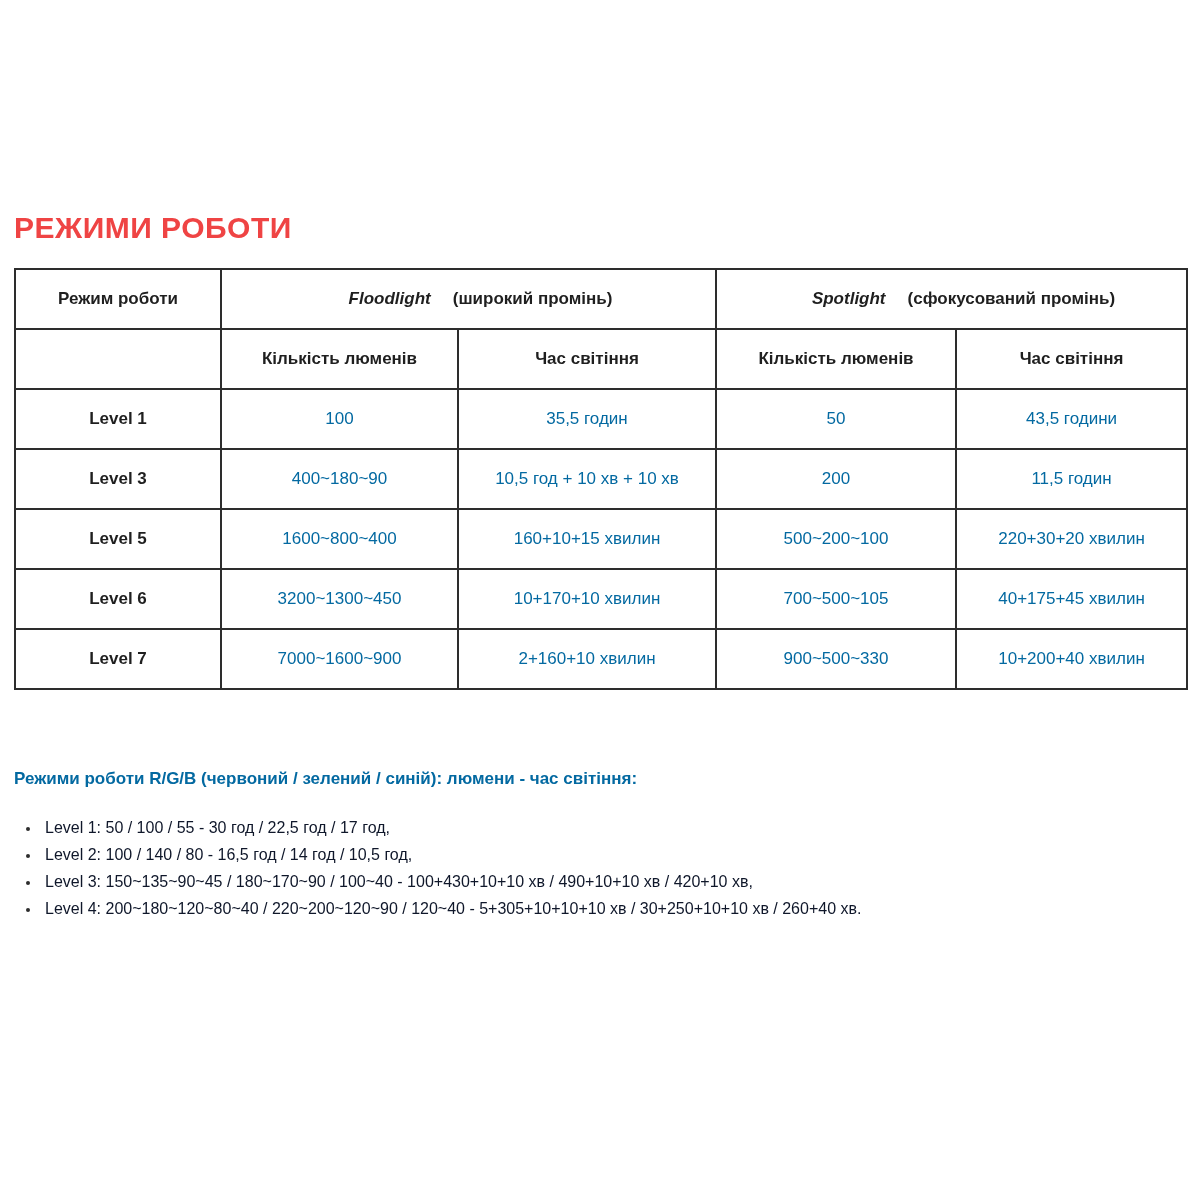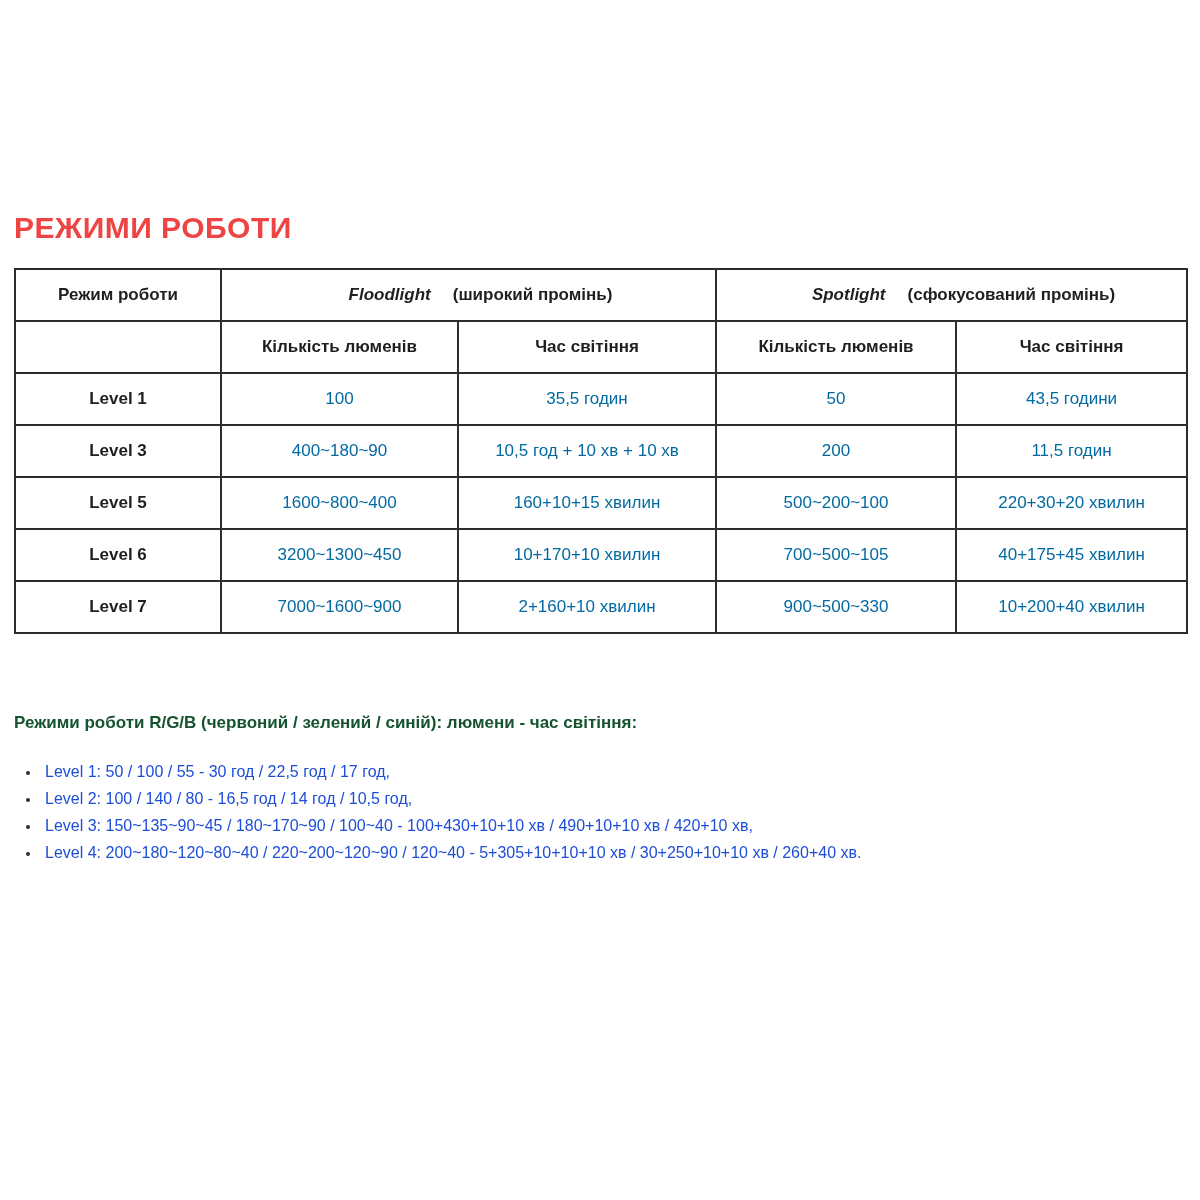"Режим роботи" .modes-table th, .modes-table td { height: 52px -> 60px }
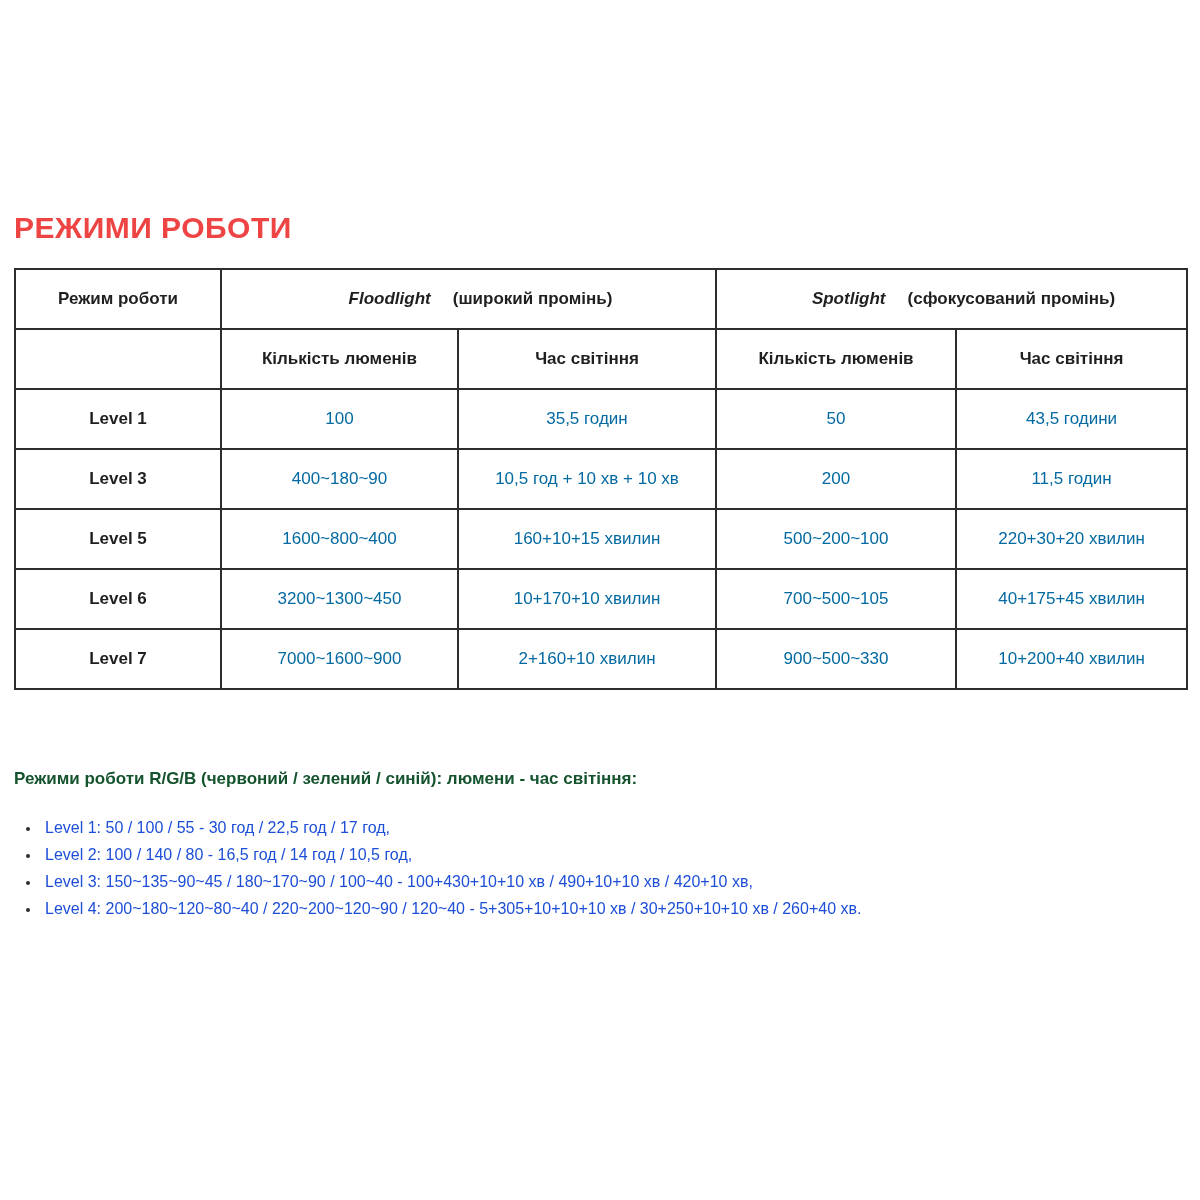"Режими роботи R/G/B (червоний /" .rgb-heading { color: #14532d -> #0369a1 }
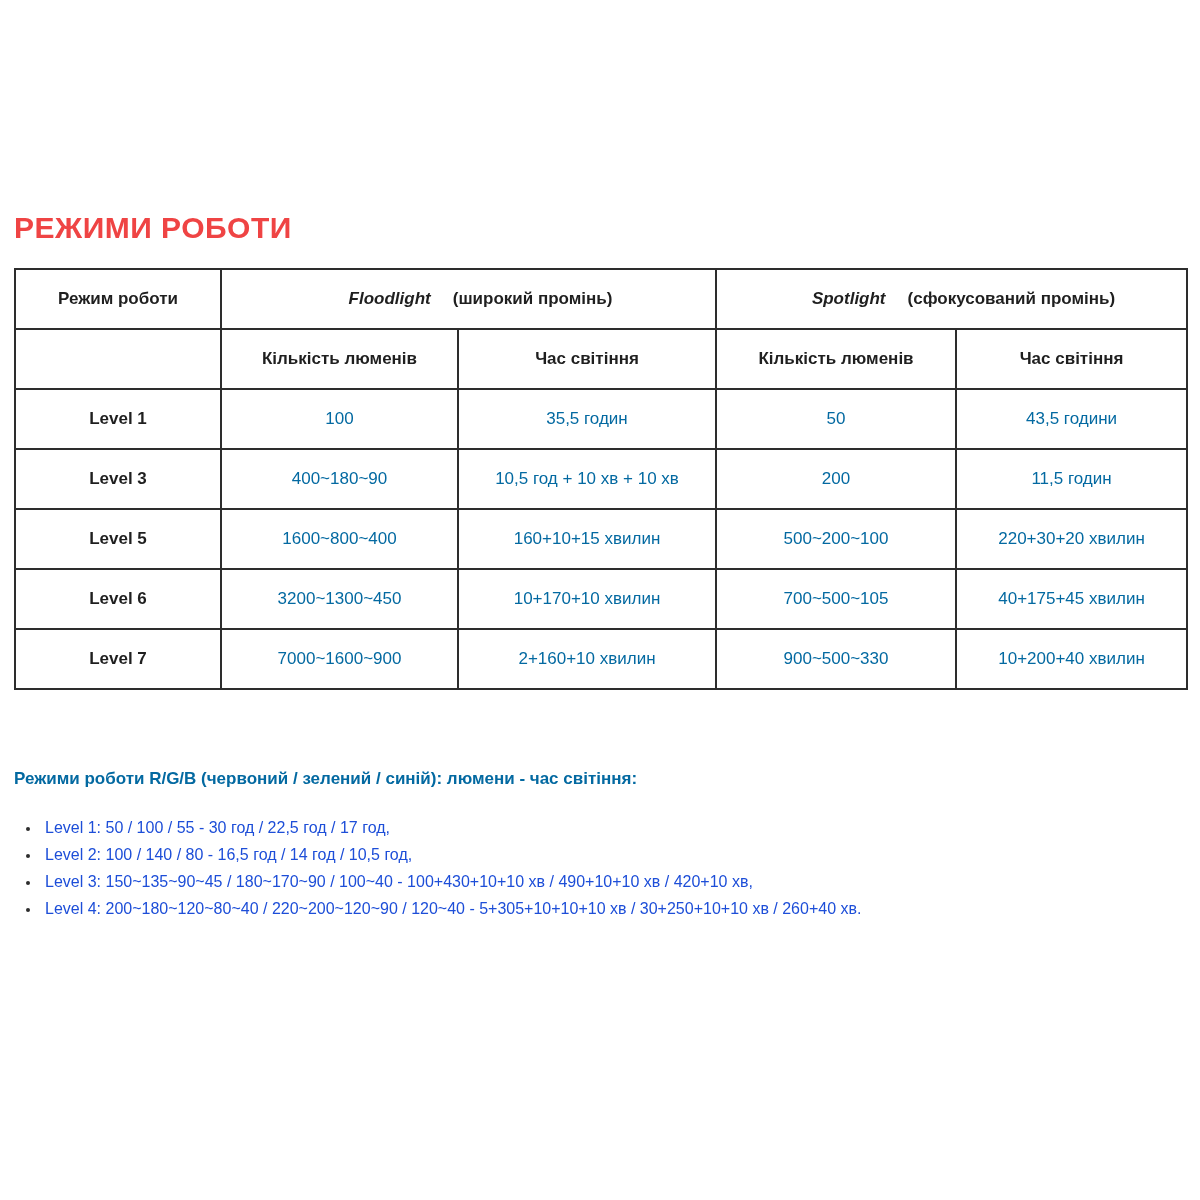"Level 1: 50 / 100" ul.rgb-list li { color: #1d4ed8 -> #0f172a }
